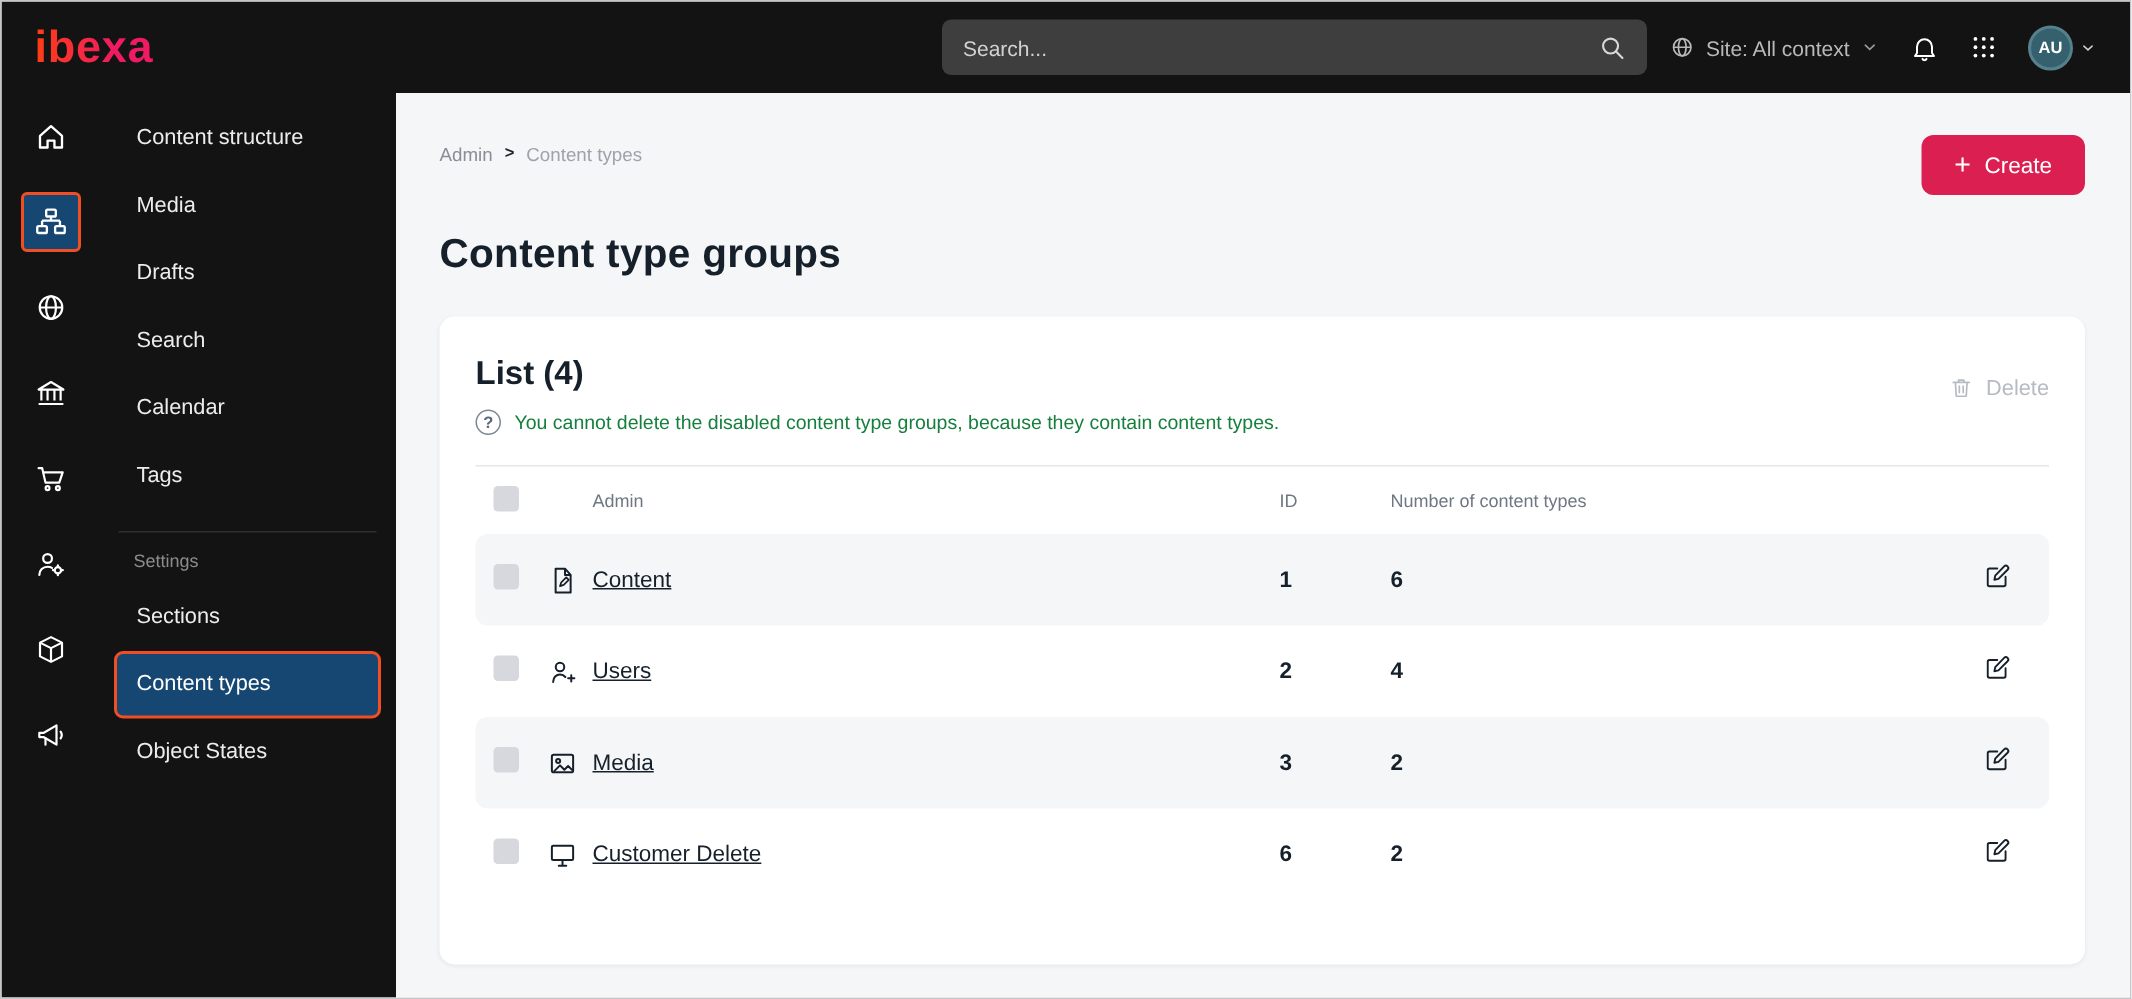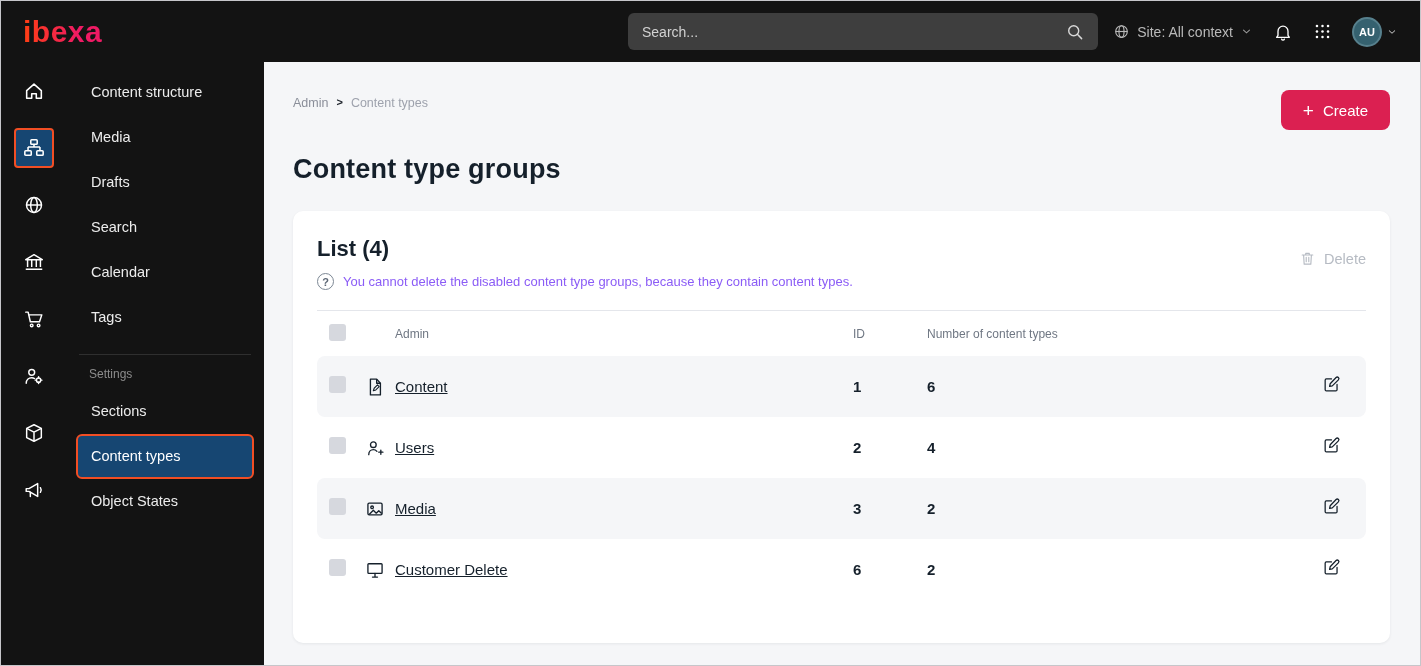"You cannot delete the disabled" .info-text { color: #8b5cf6 -> #15803d }
